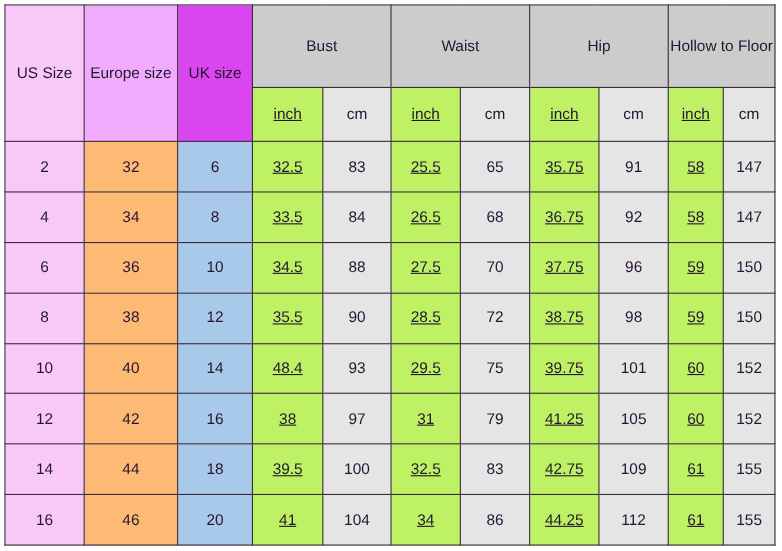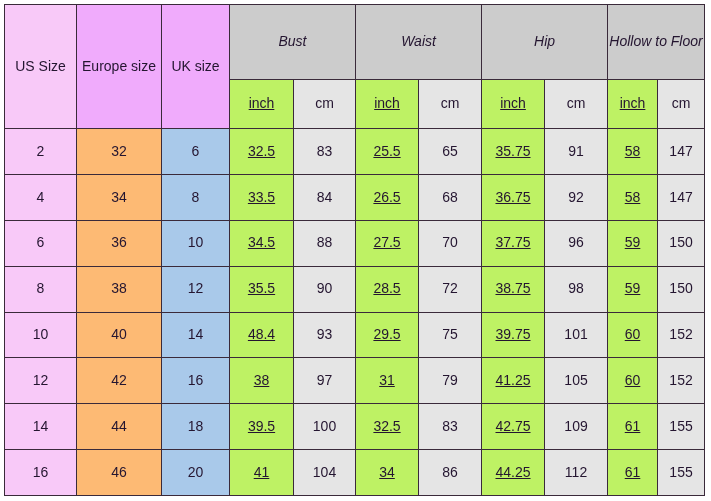"Bust" .hdr-gray { font-style: italic -> none }
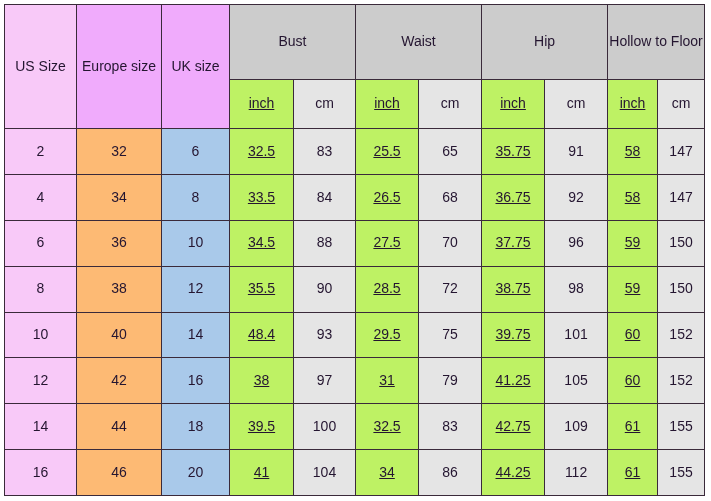"UK size" .hdr-blue { background: #f0abfc -> #d946ef }
